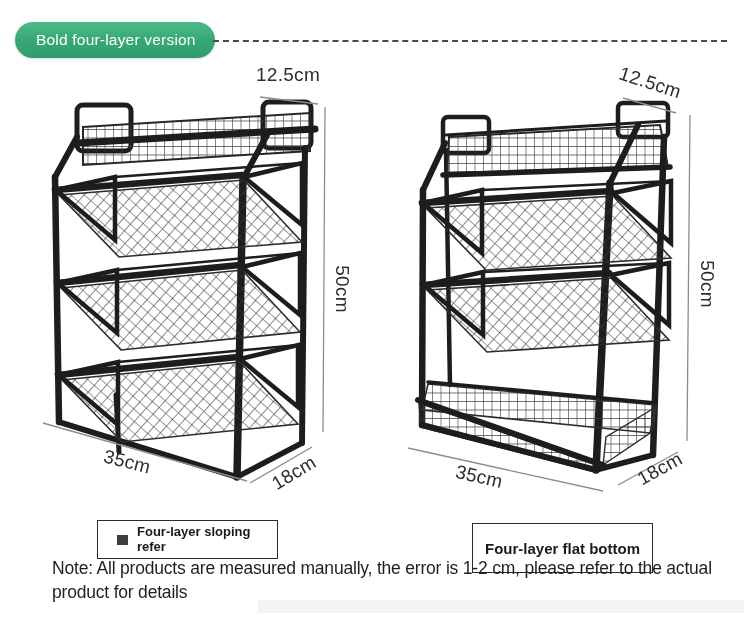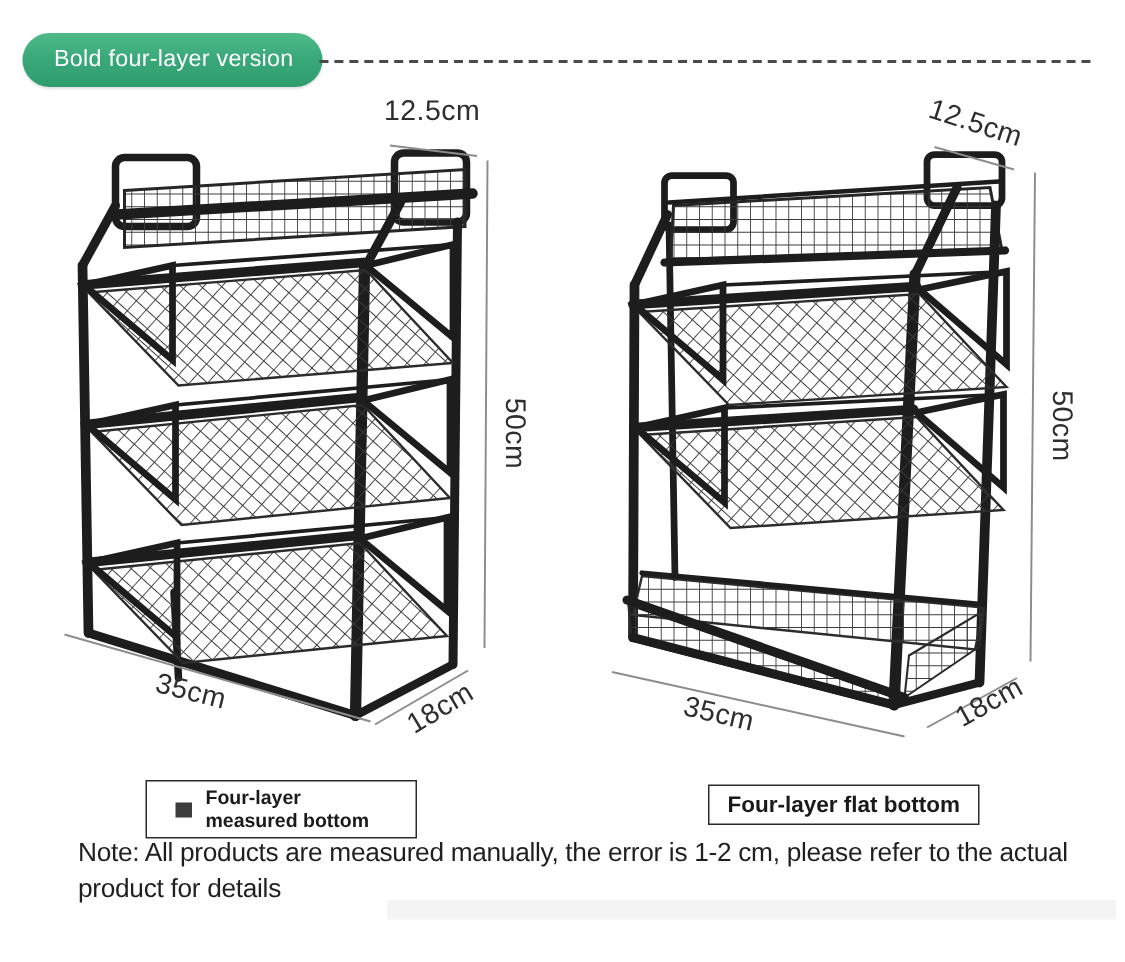"Four-layer measured bottom" span.caption-text-sm { text: measured bottom -> sloping refer }
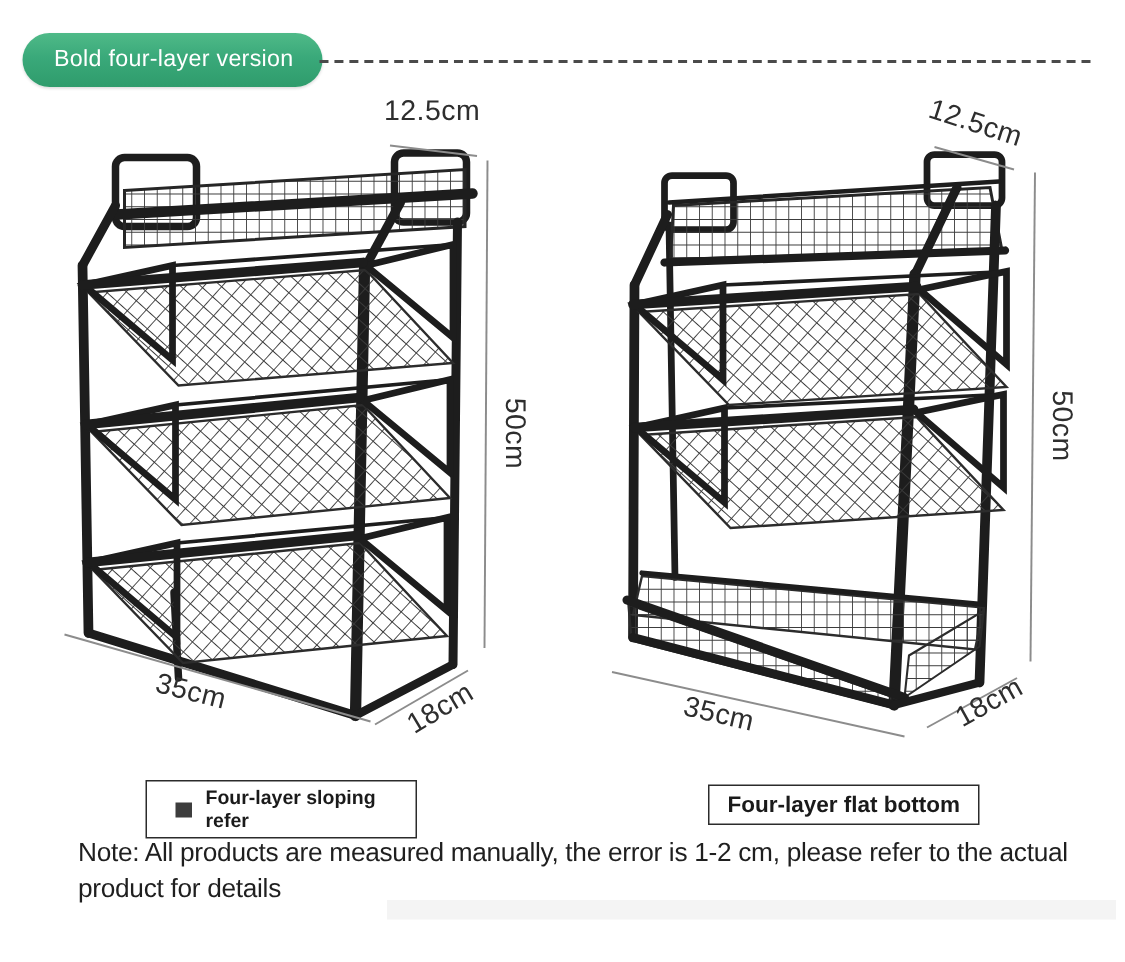"Four-layer flat bottom" .caption-box.right { height: 27px -> 50px }
